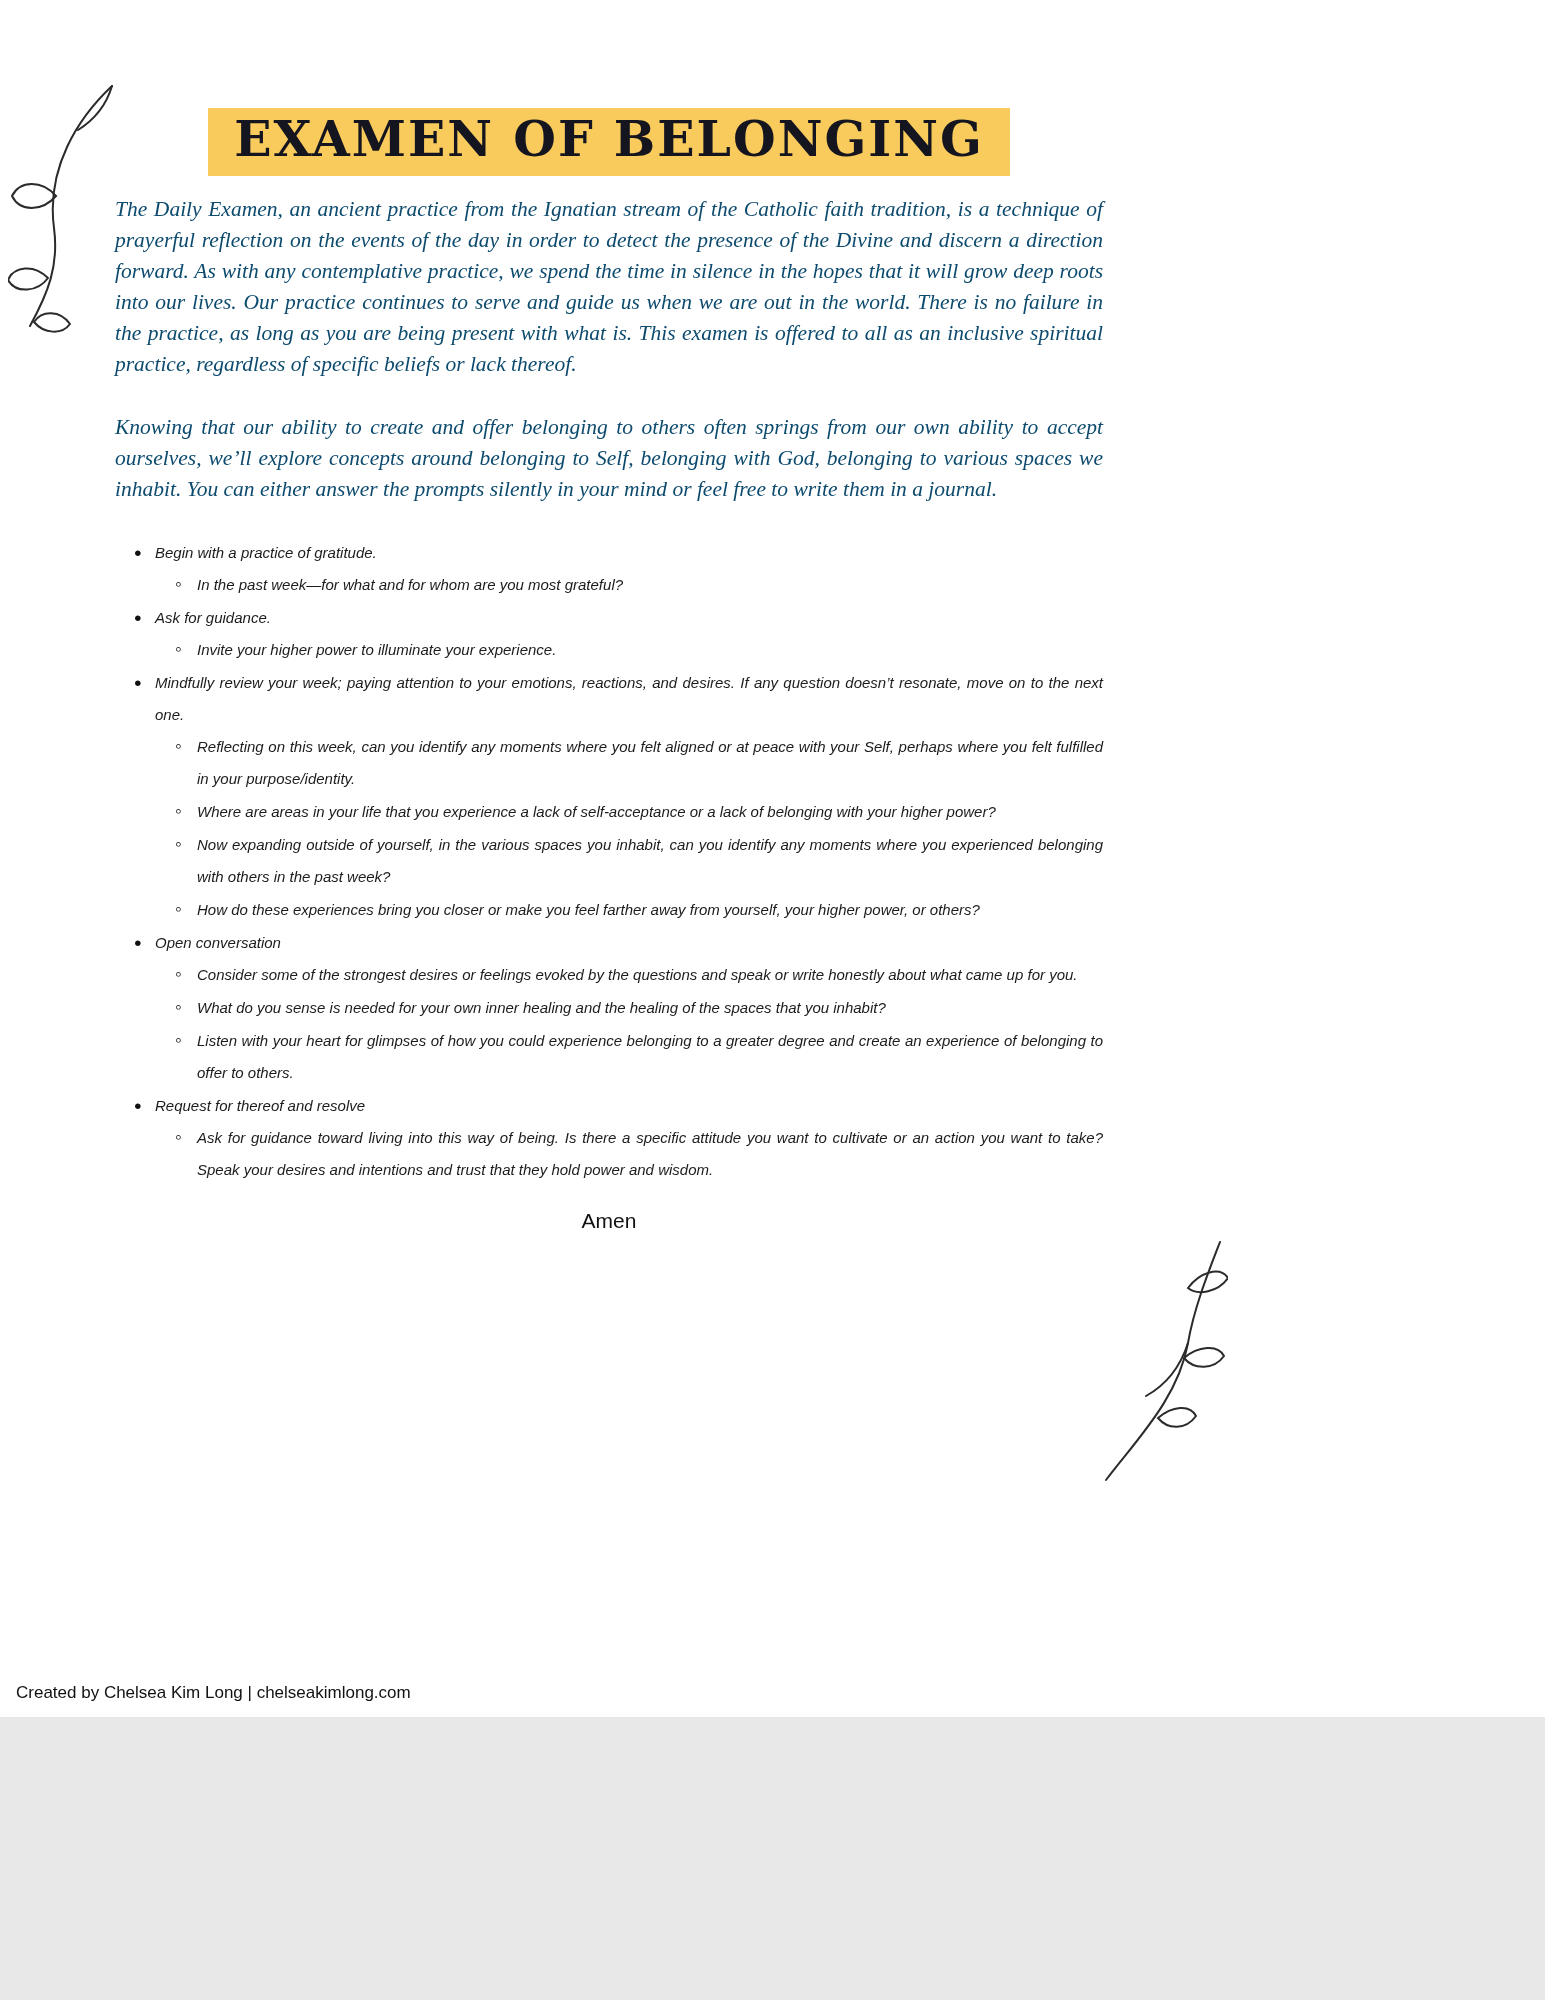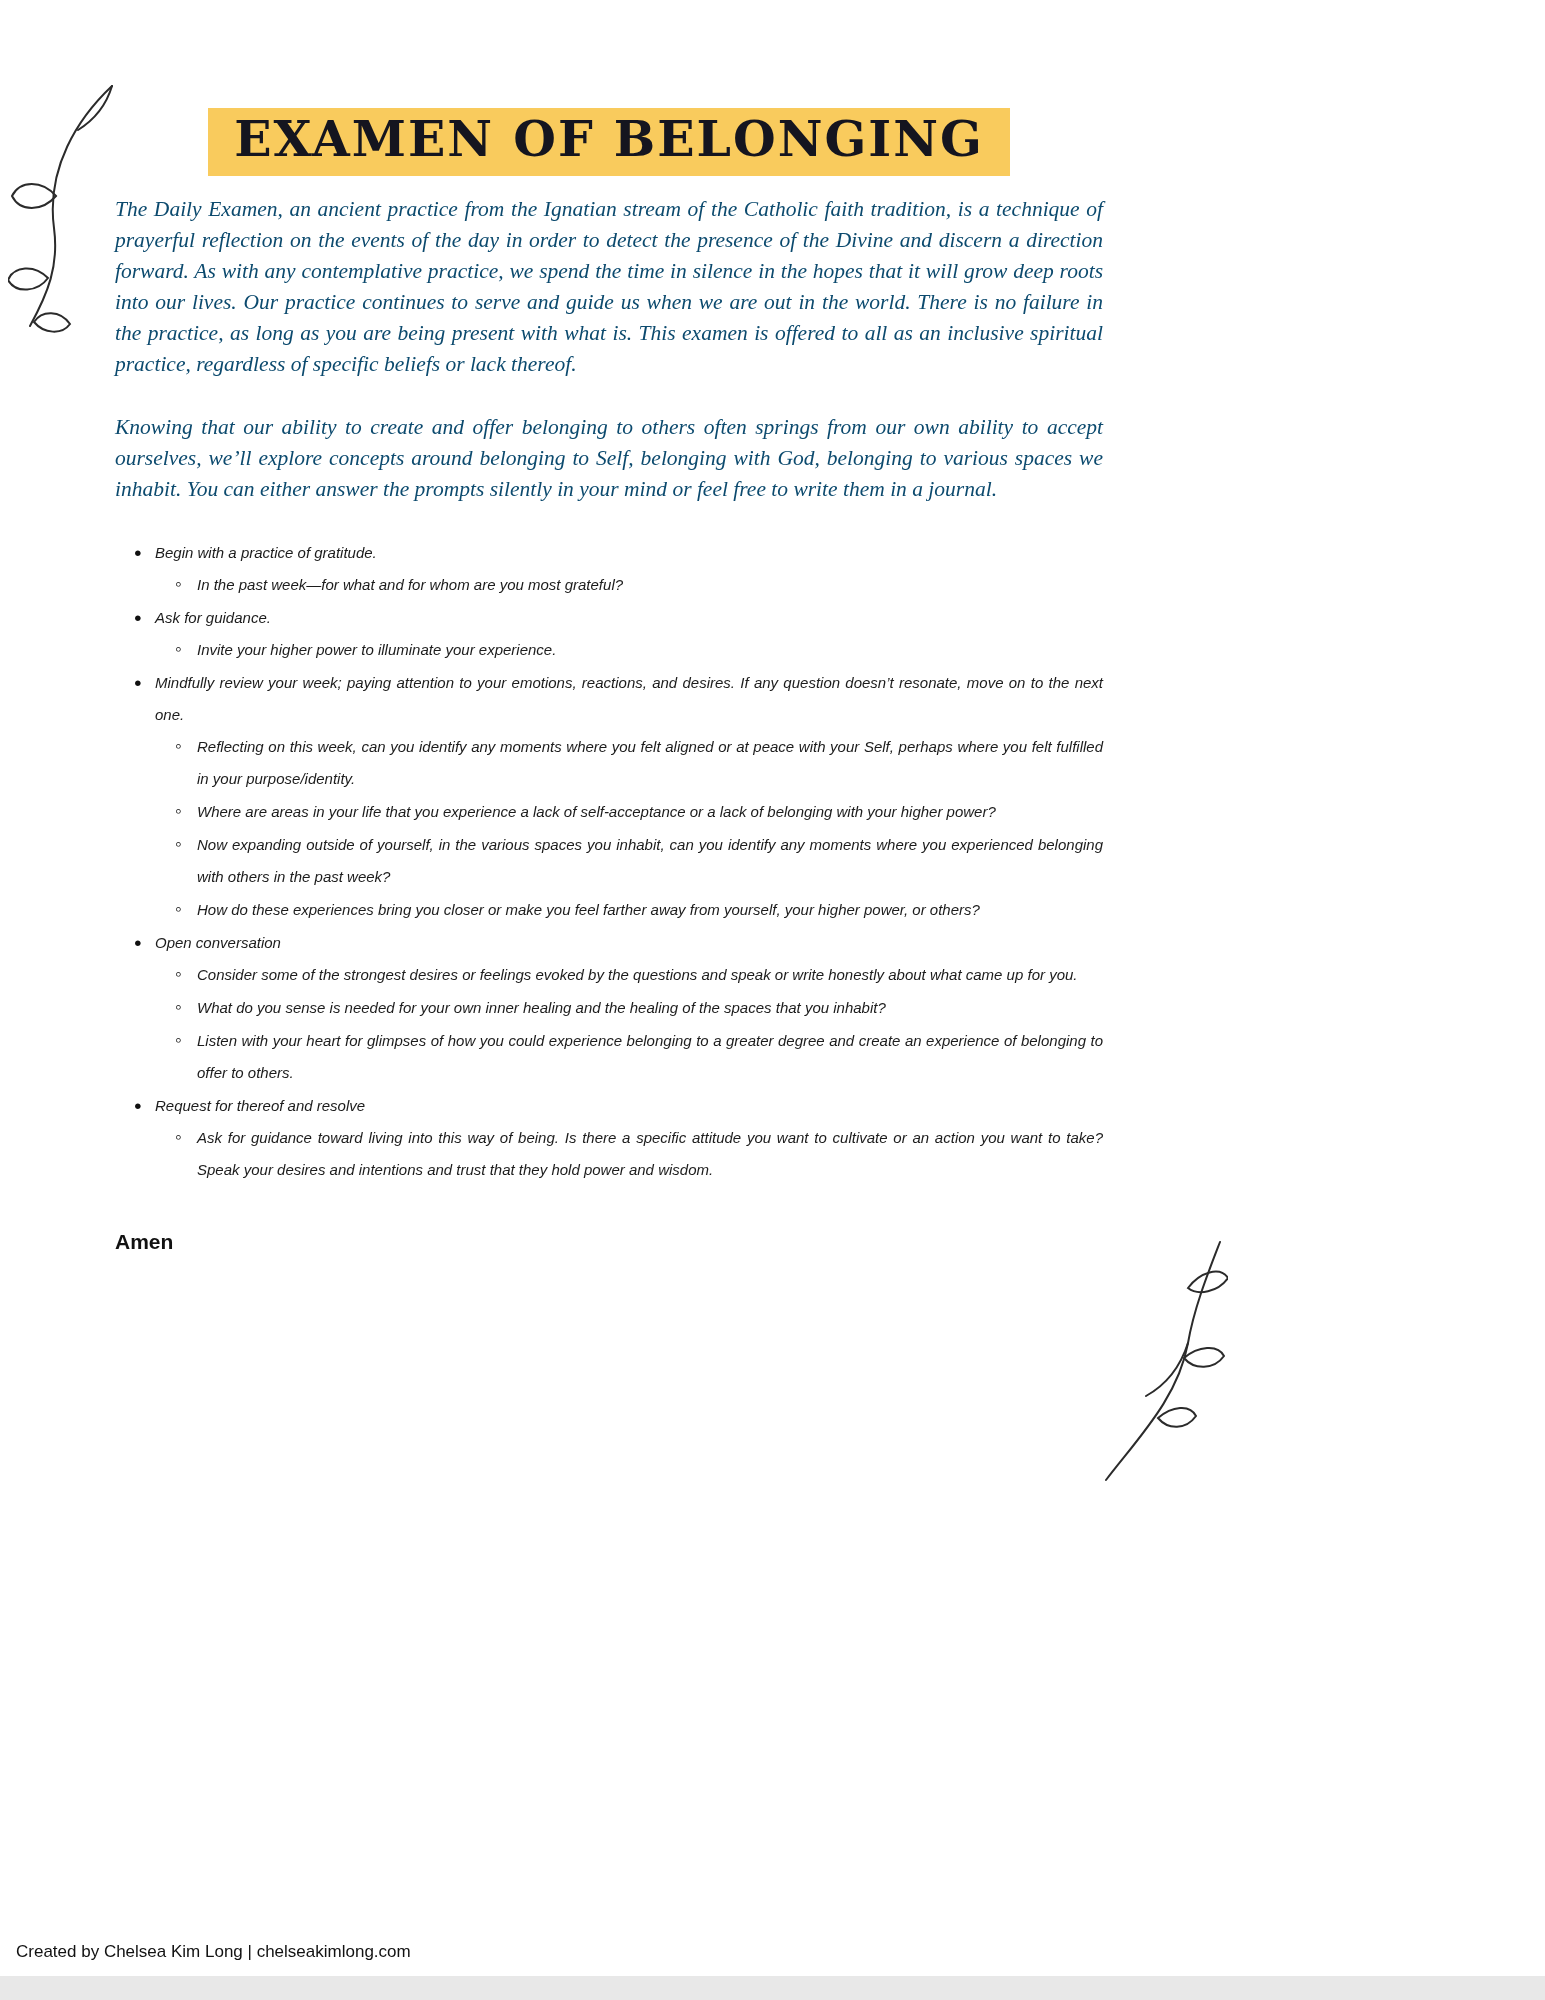"EXAMEN OF BELONGING" .page { height: 1976px -> 1717px }
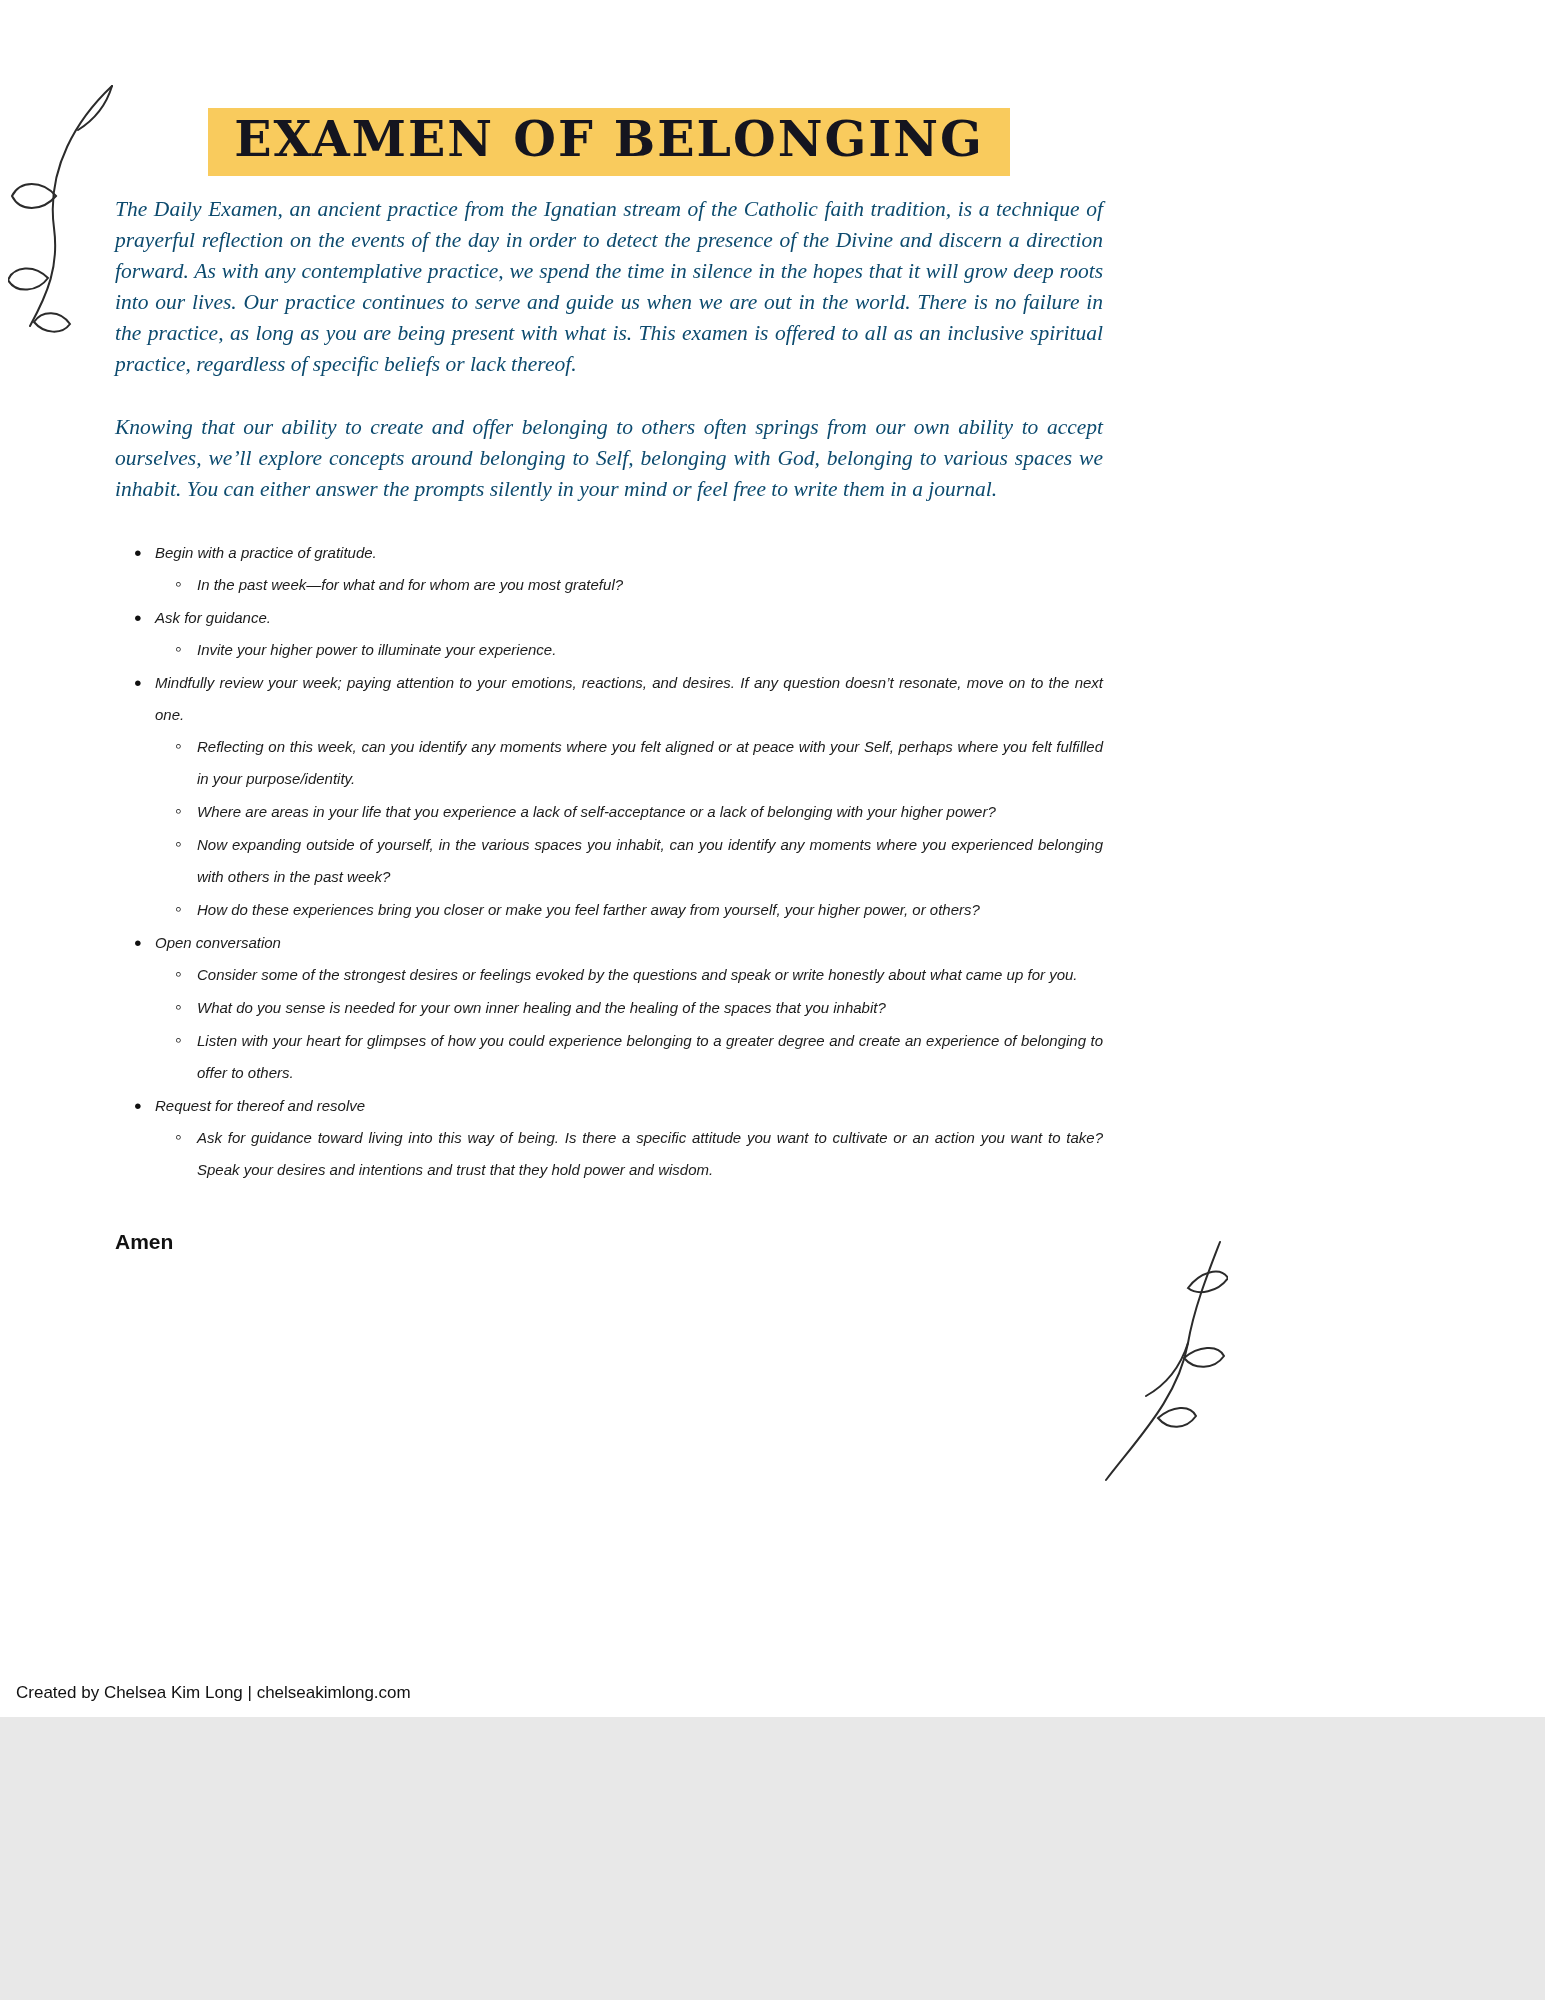"Amen" .closing { font-weight: bold -> normal; margin-top: 44px -> 23px; text-align: none -> center }
